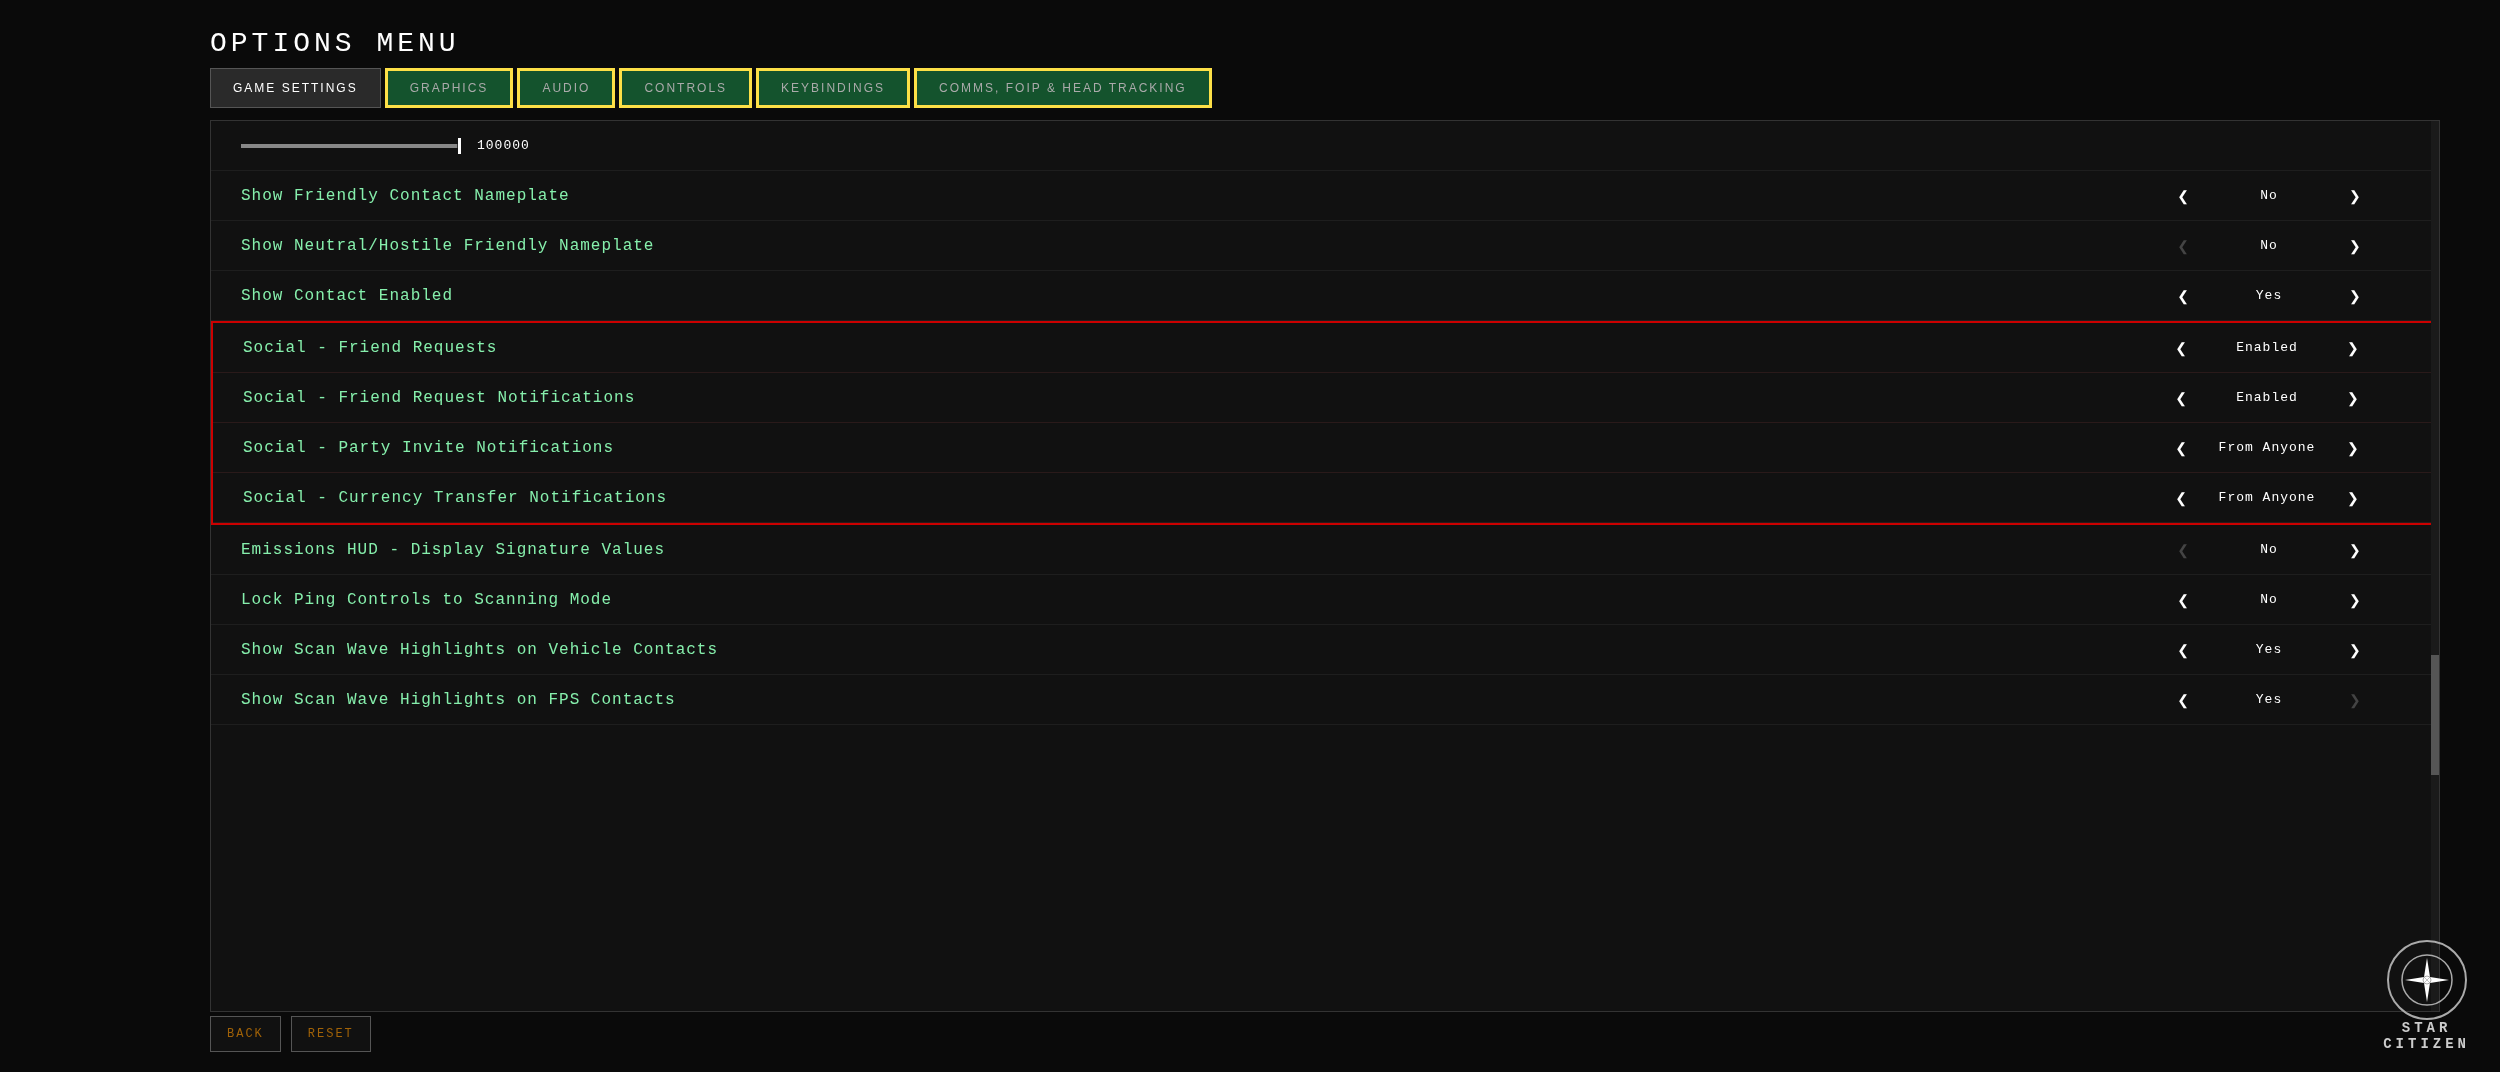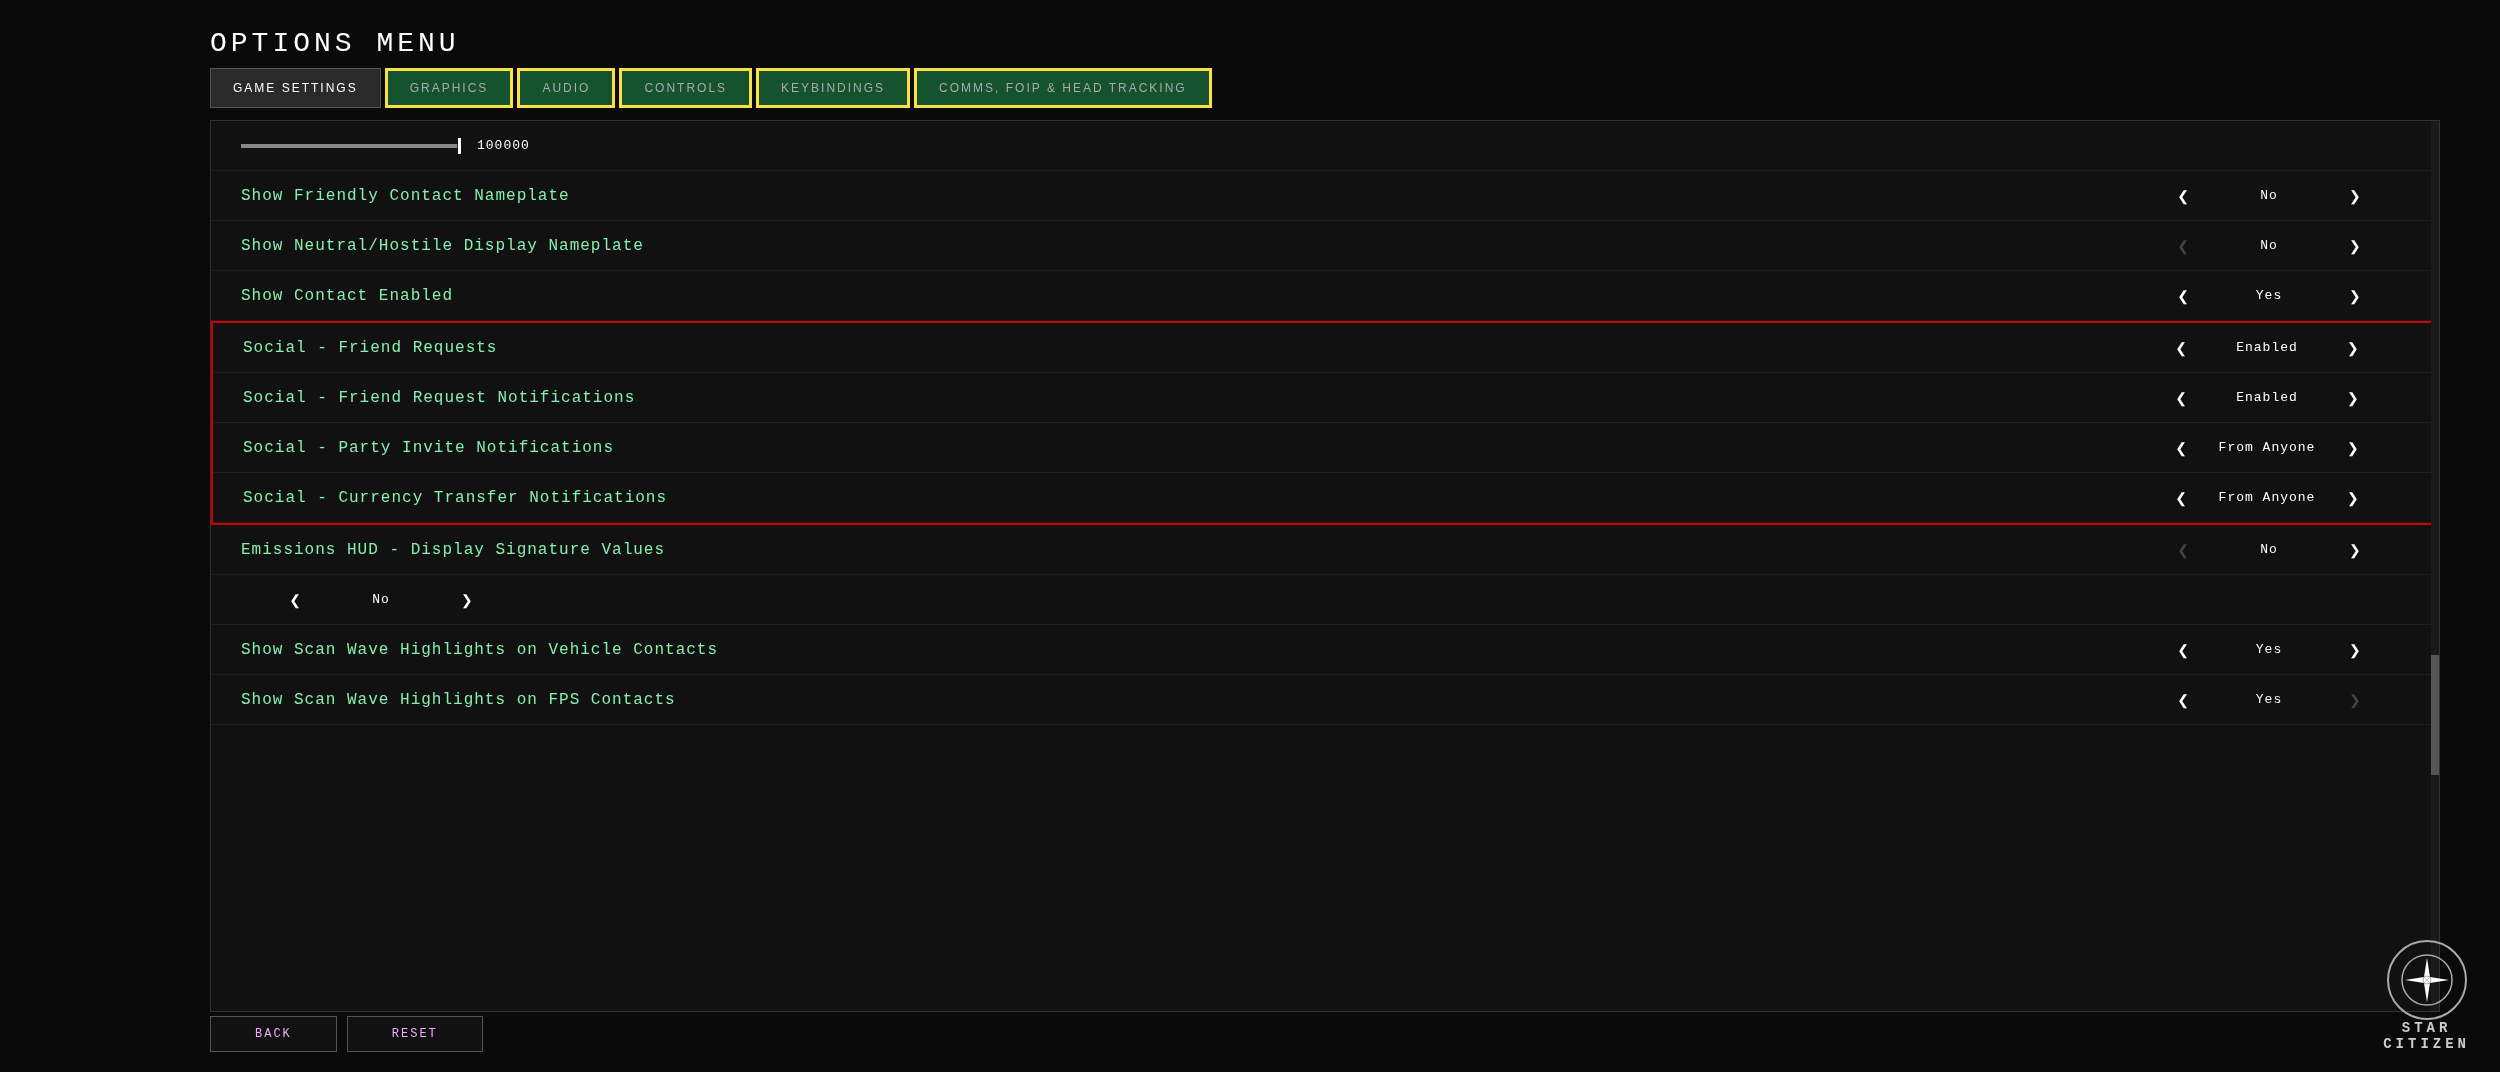"Show Neutral/Hostile Display Nameplate" span.setting-label { text: Display -> Friendly }
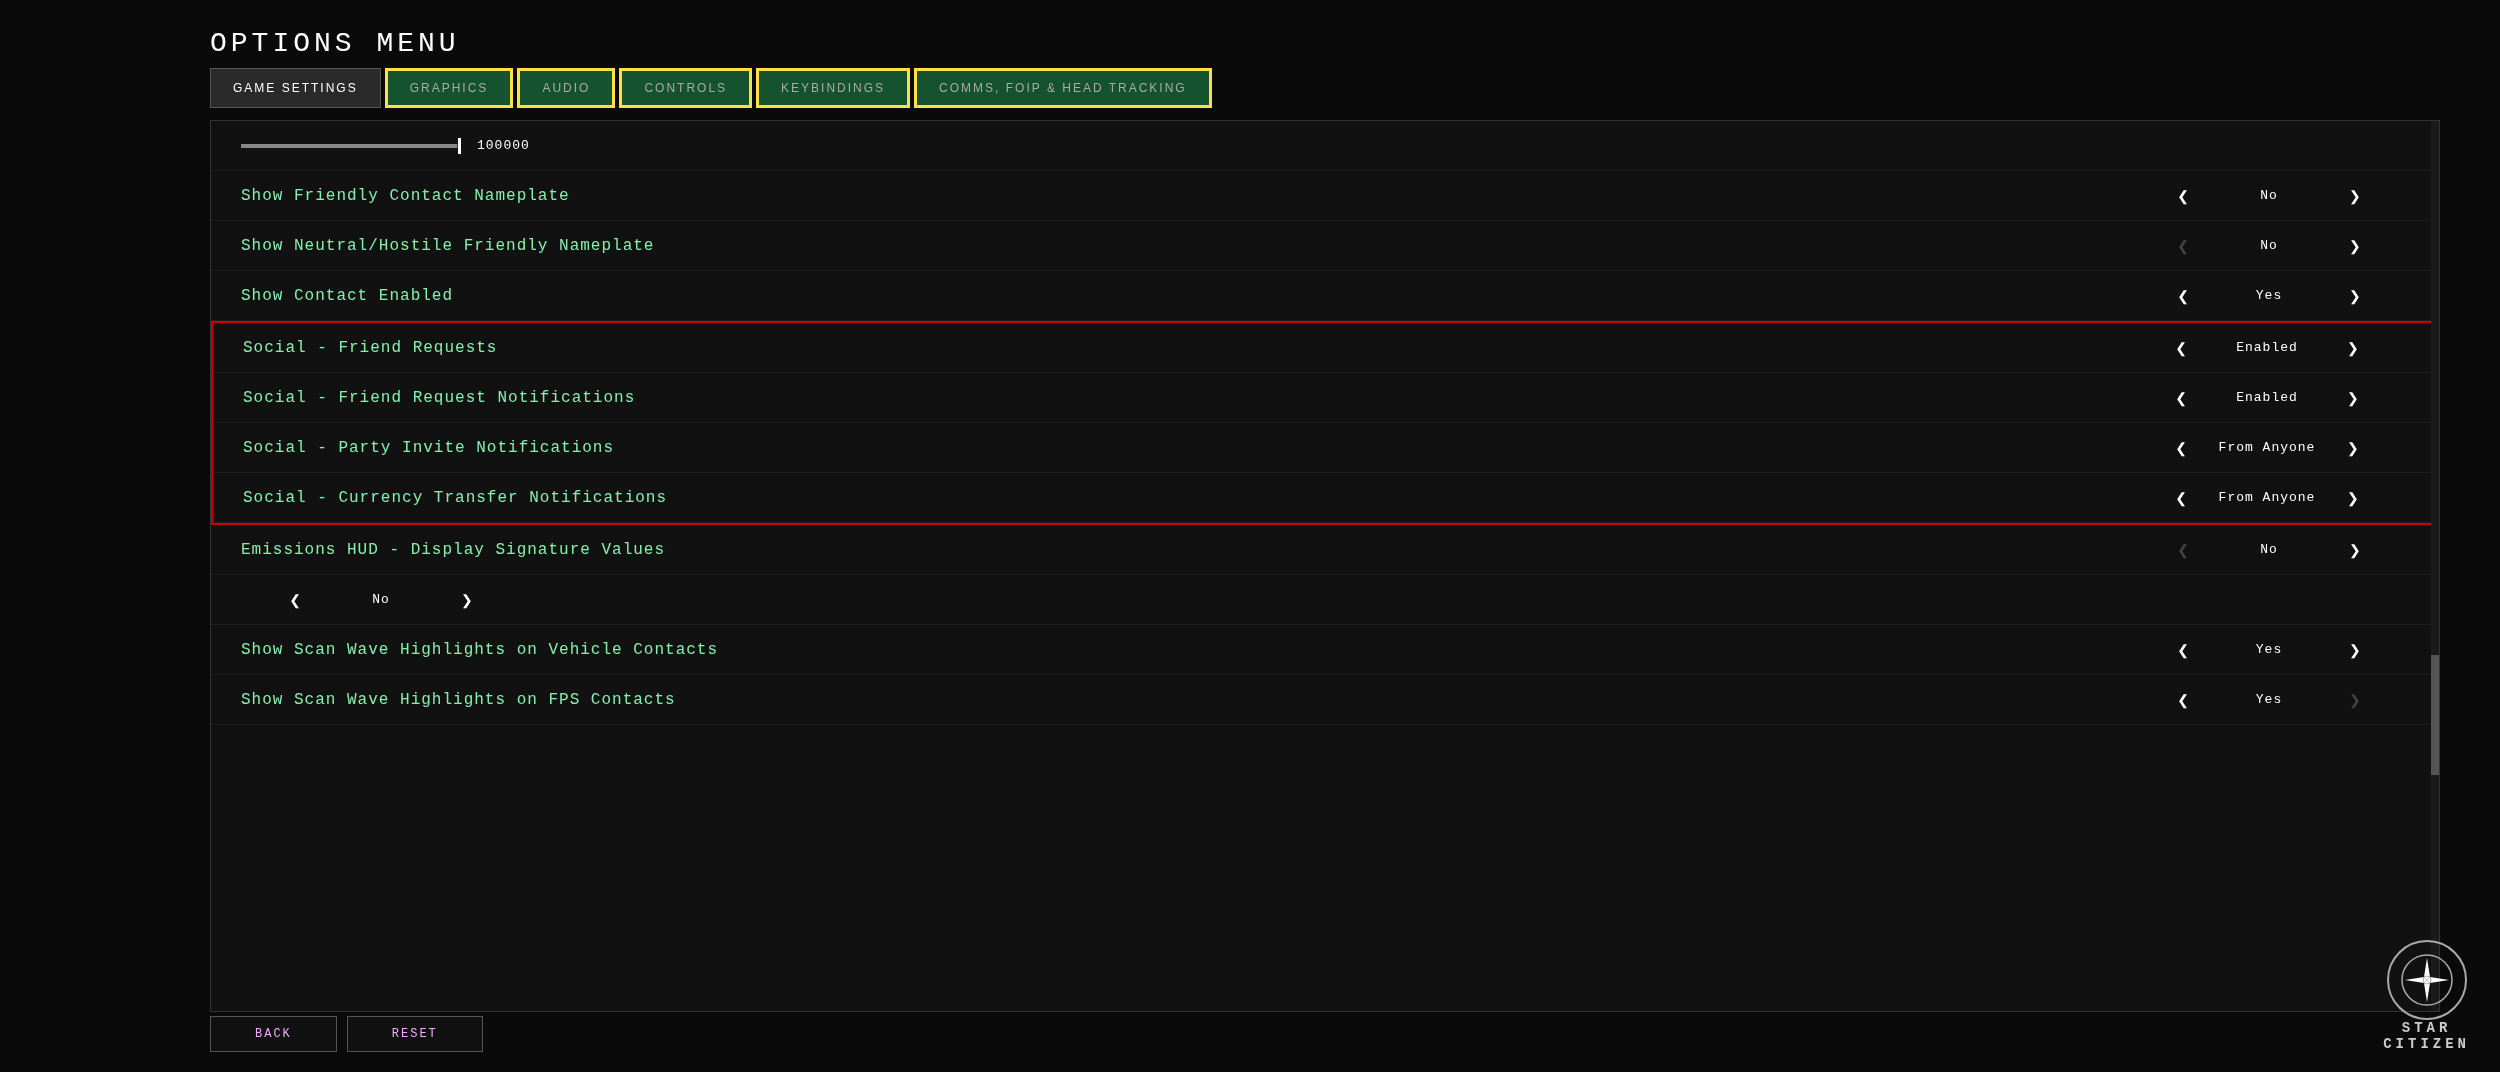"Lock Ping Controls to Scanning" span.setting-label { html: none -> <span>Lock Ping Controls to Scanning Mode</span> }
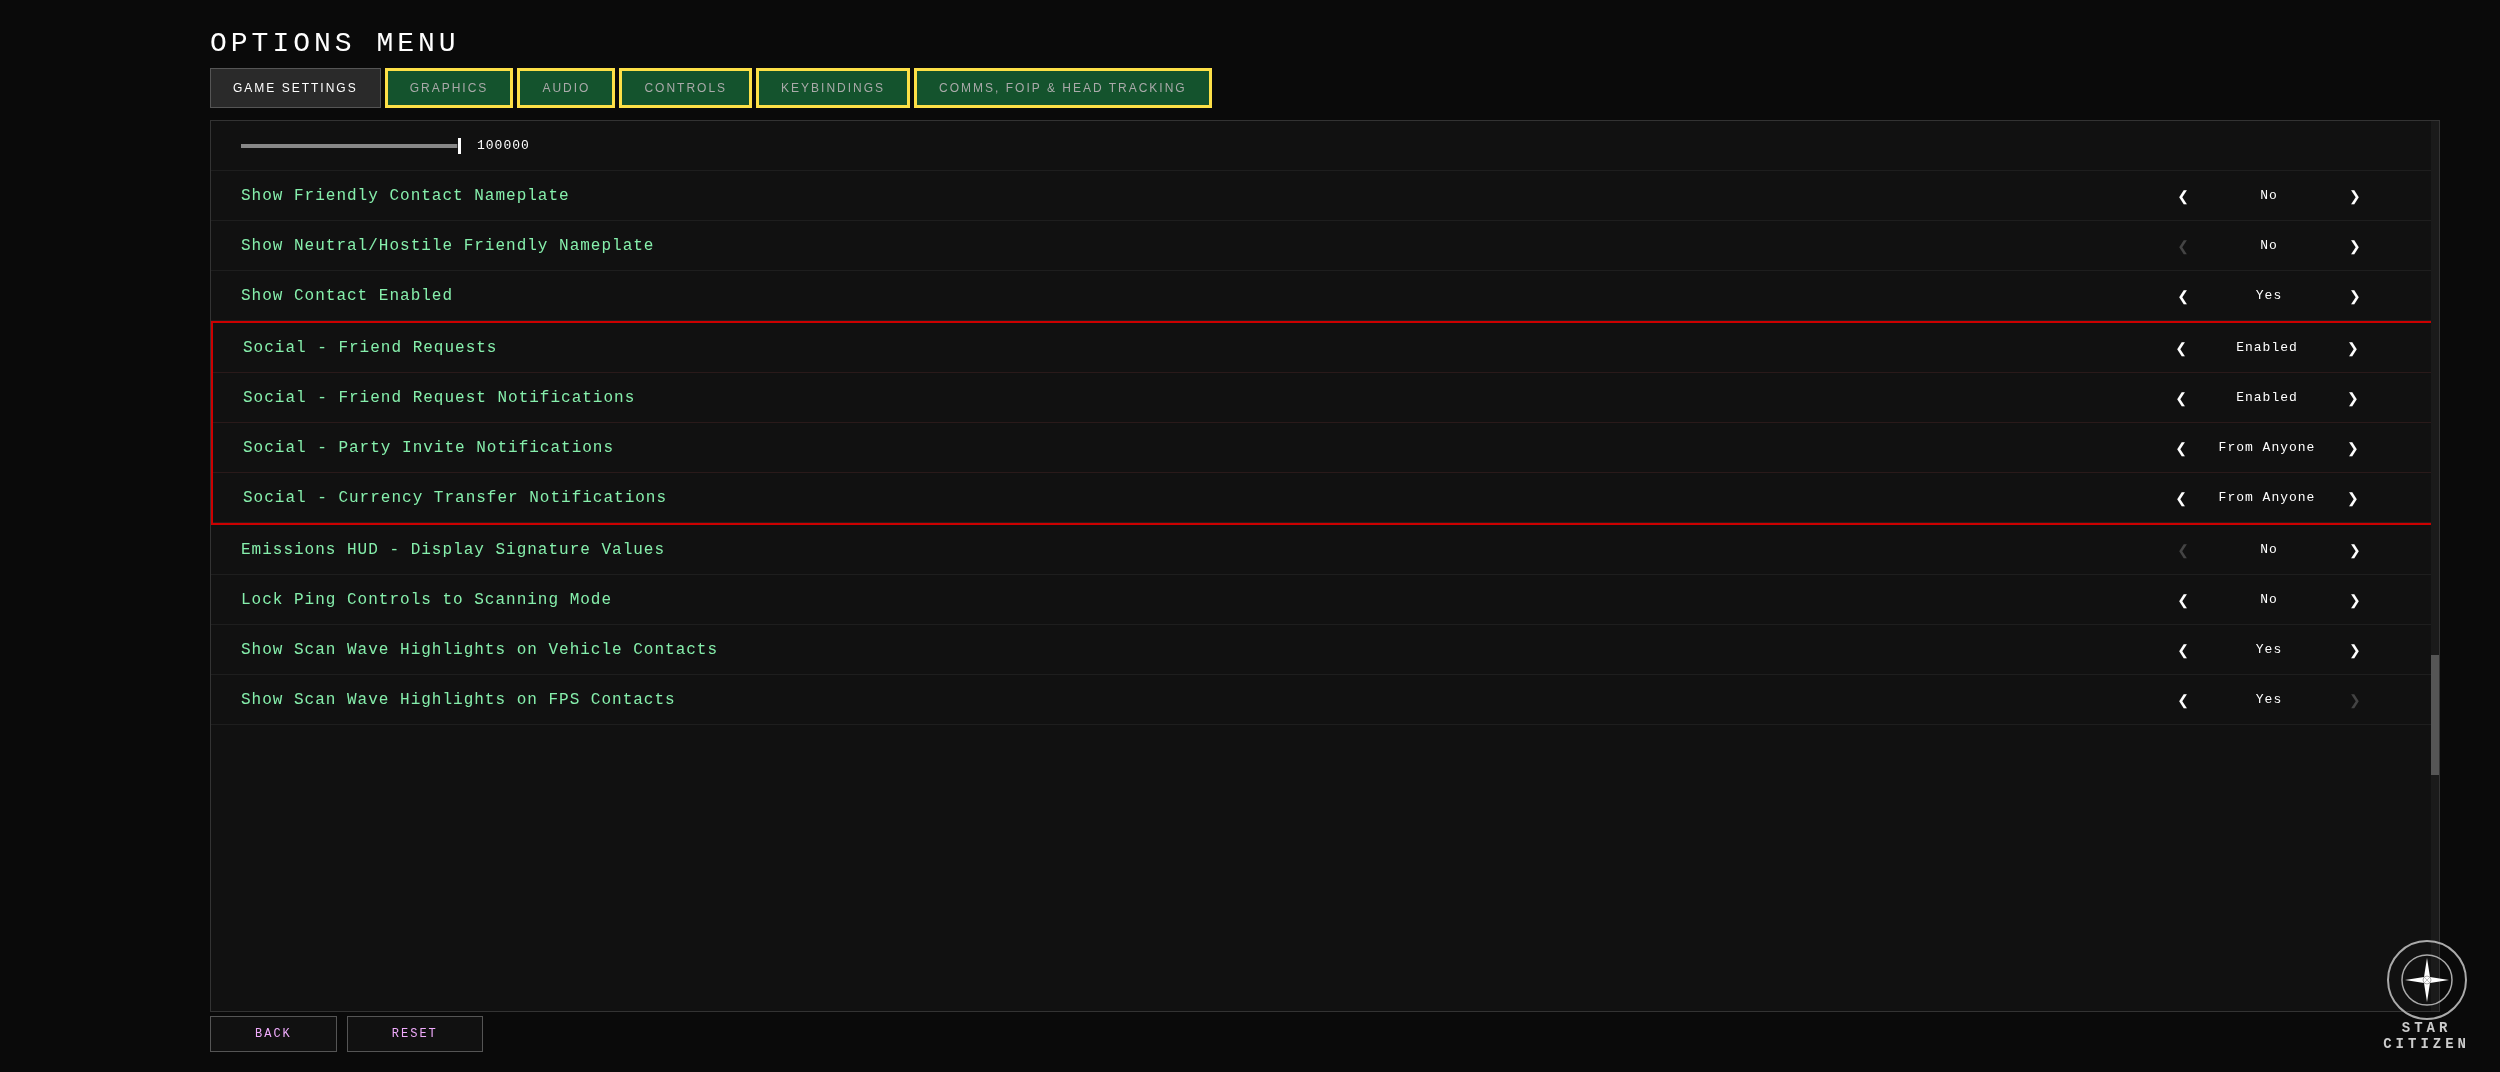"BACK" .btn { color: #f0abfc -> #a16207; padding: 10px 44px -> 10px 16px }
